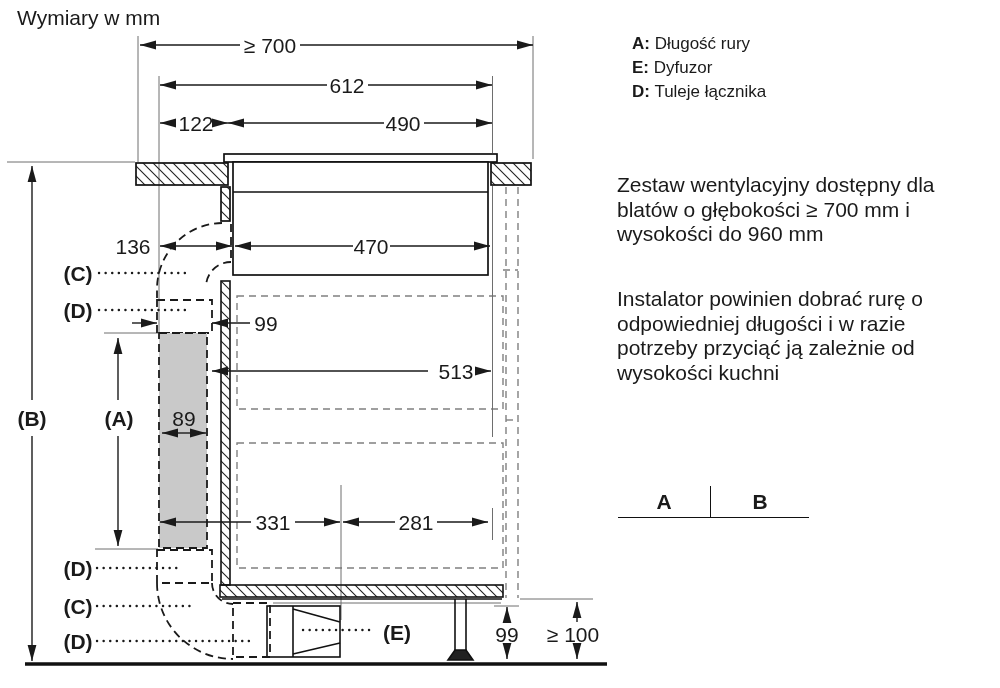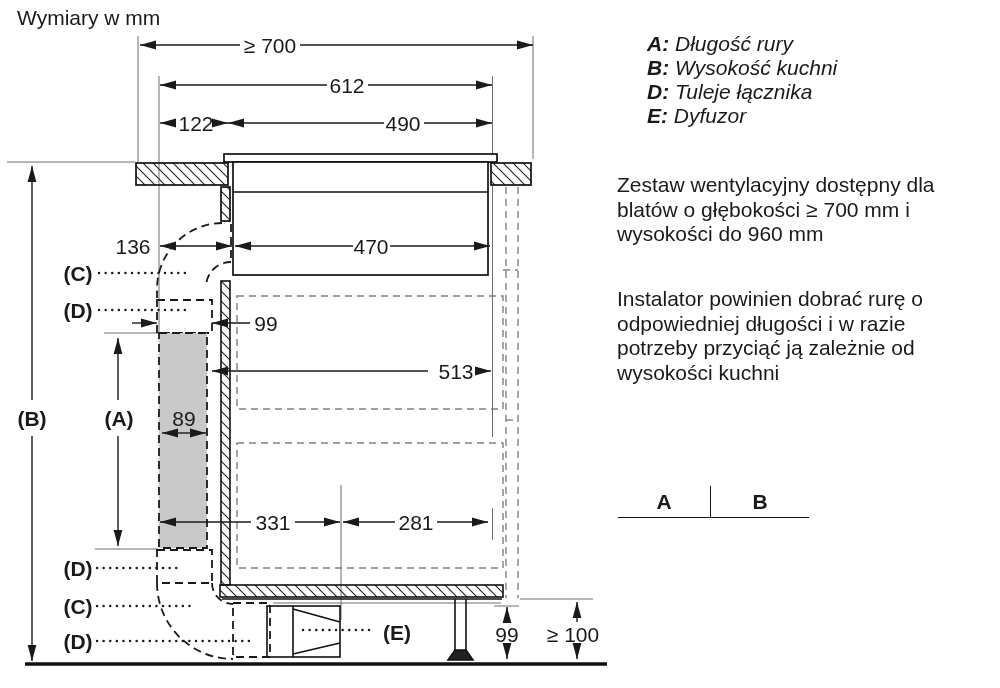"A: Długość rury" .legend { font-size: 21px -> 17px; font-style: italic -> none; left: 647px -> 632px }
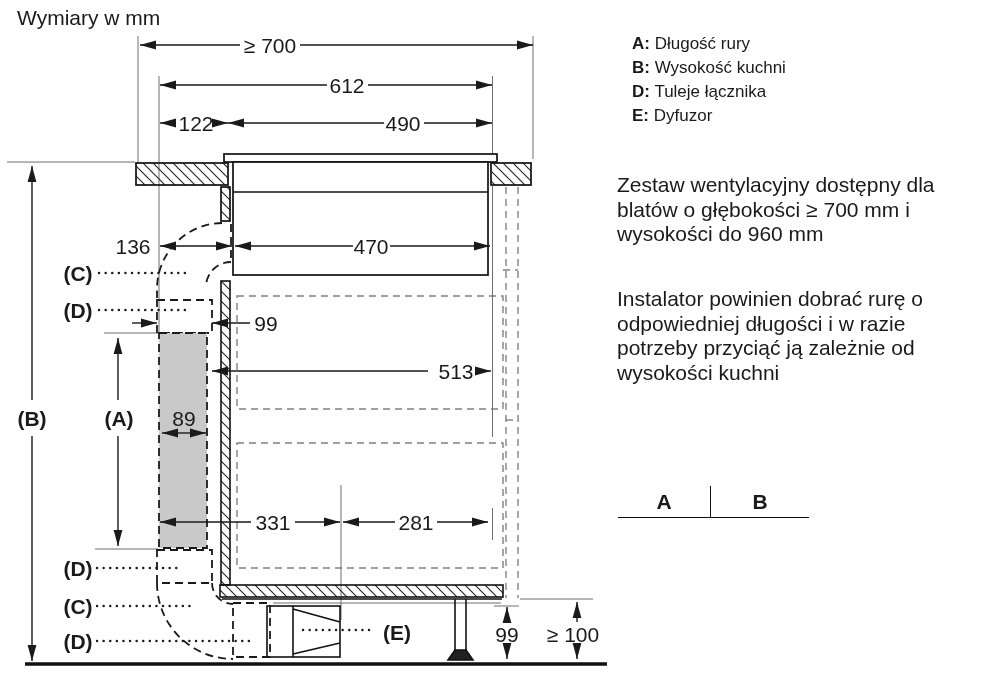"B: Wysokość kuchni" div.lg { html: <div><b>B:</b> <span>Wysokość kuchni</span></div> -> none }
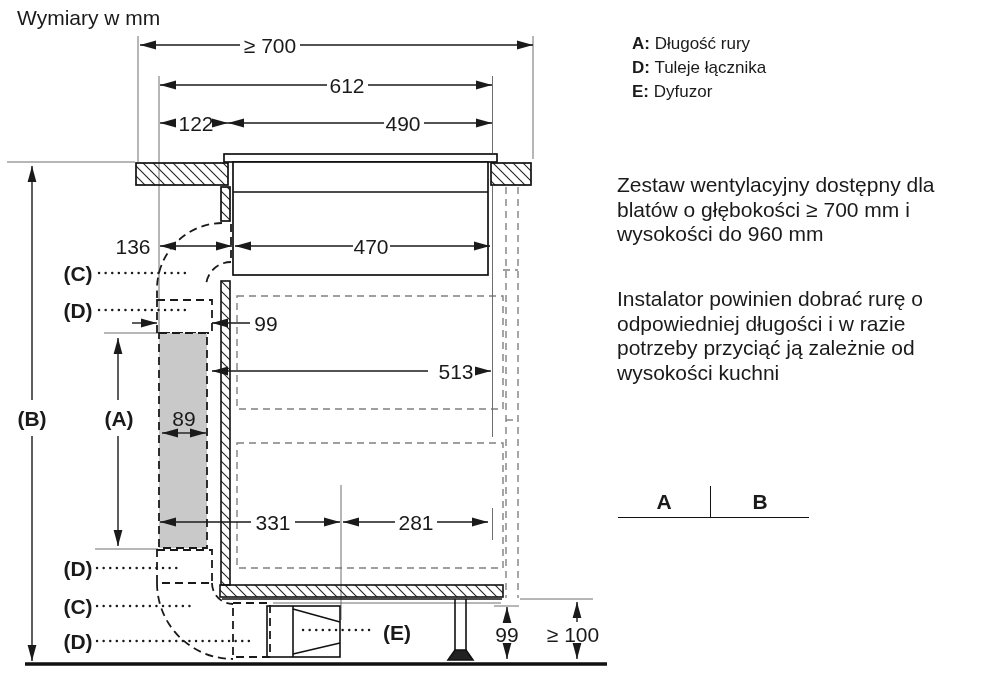"D: Tuleje łącznika" div.lg { order: before "E: Dyfuzor" -> after "E: Dyfuzor" }
